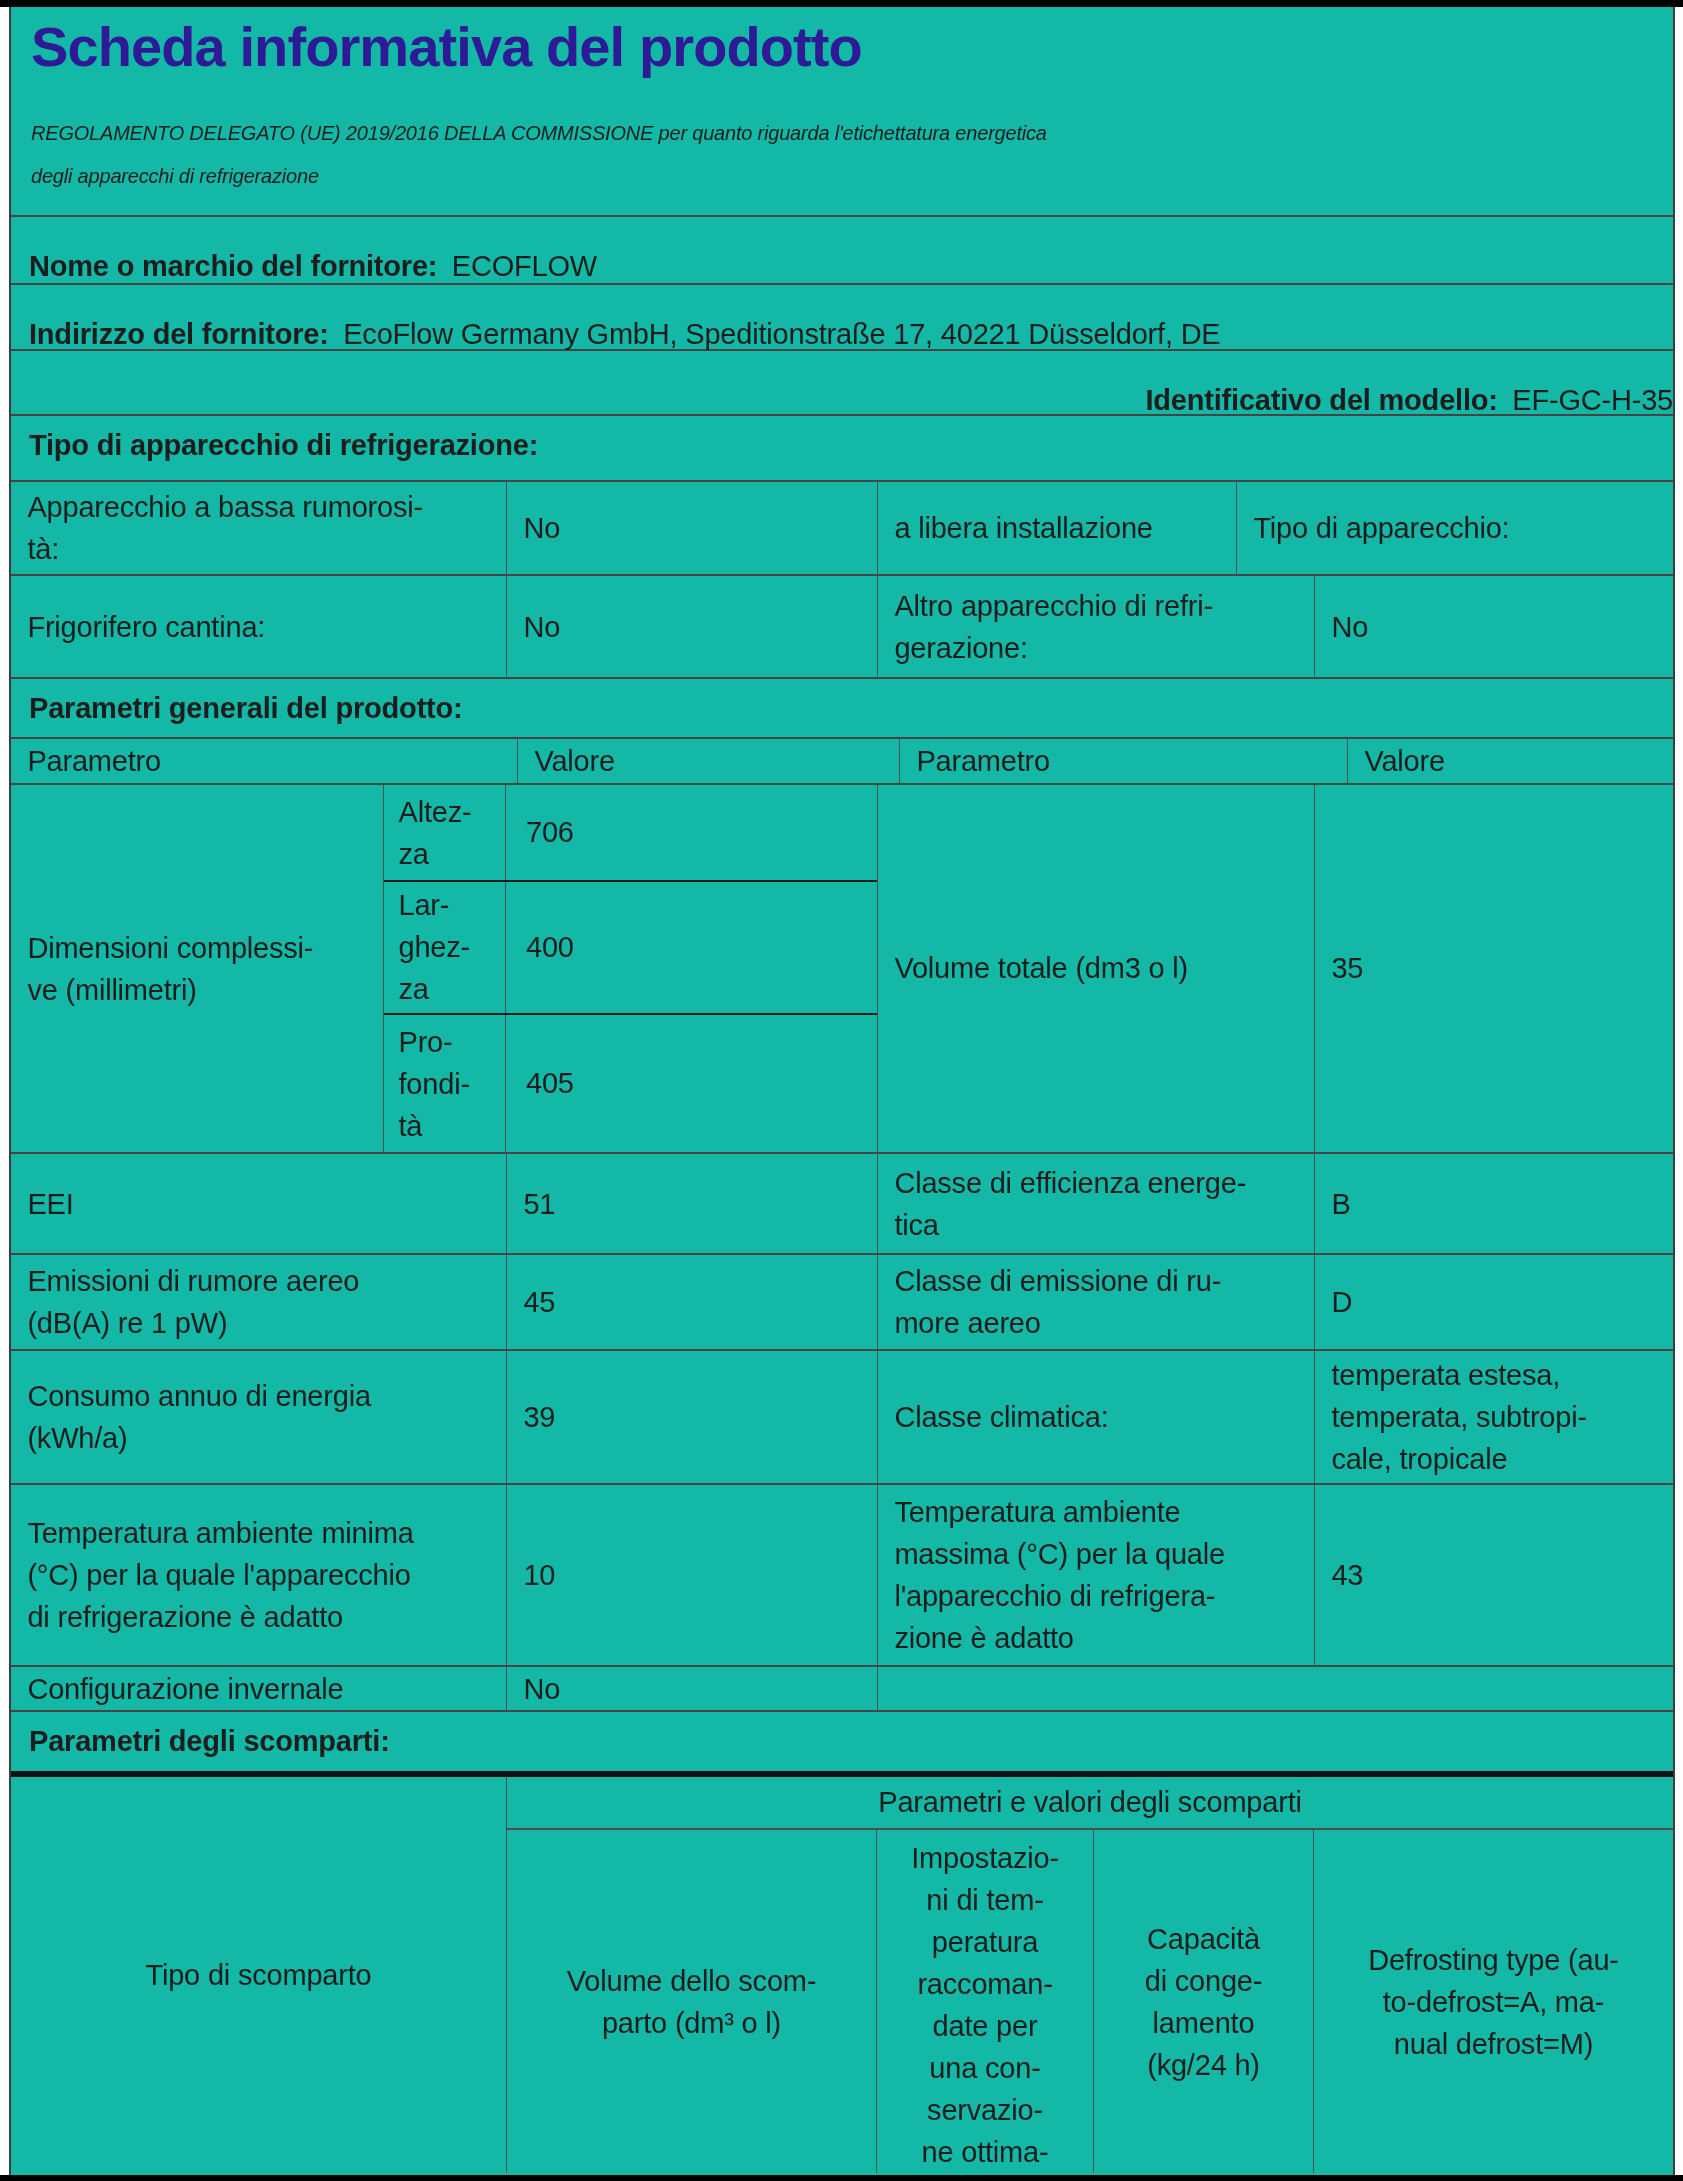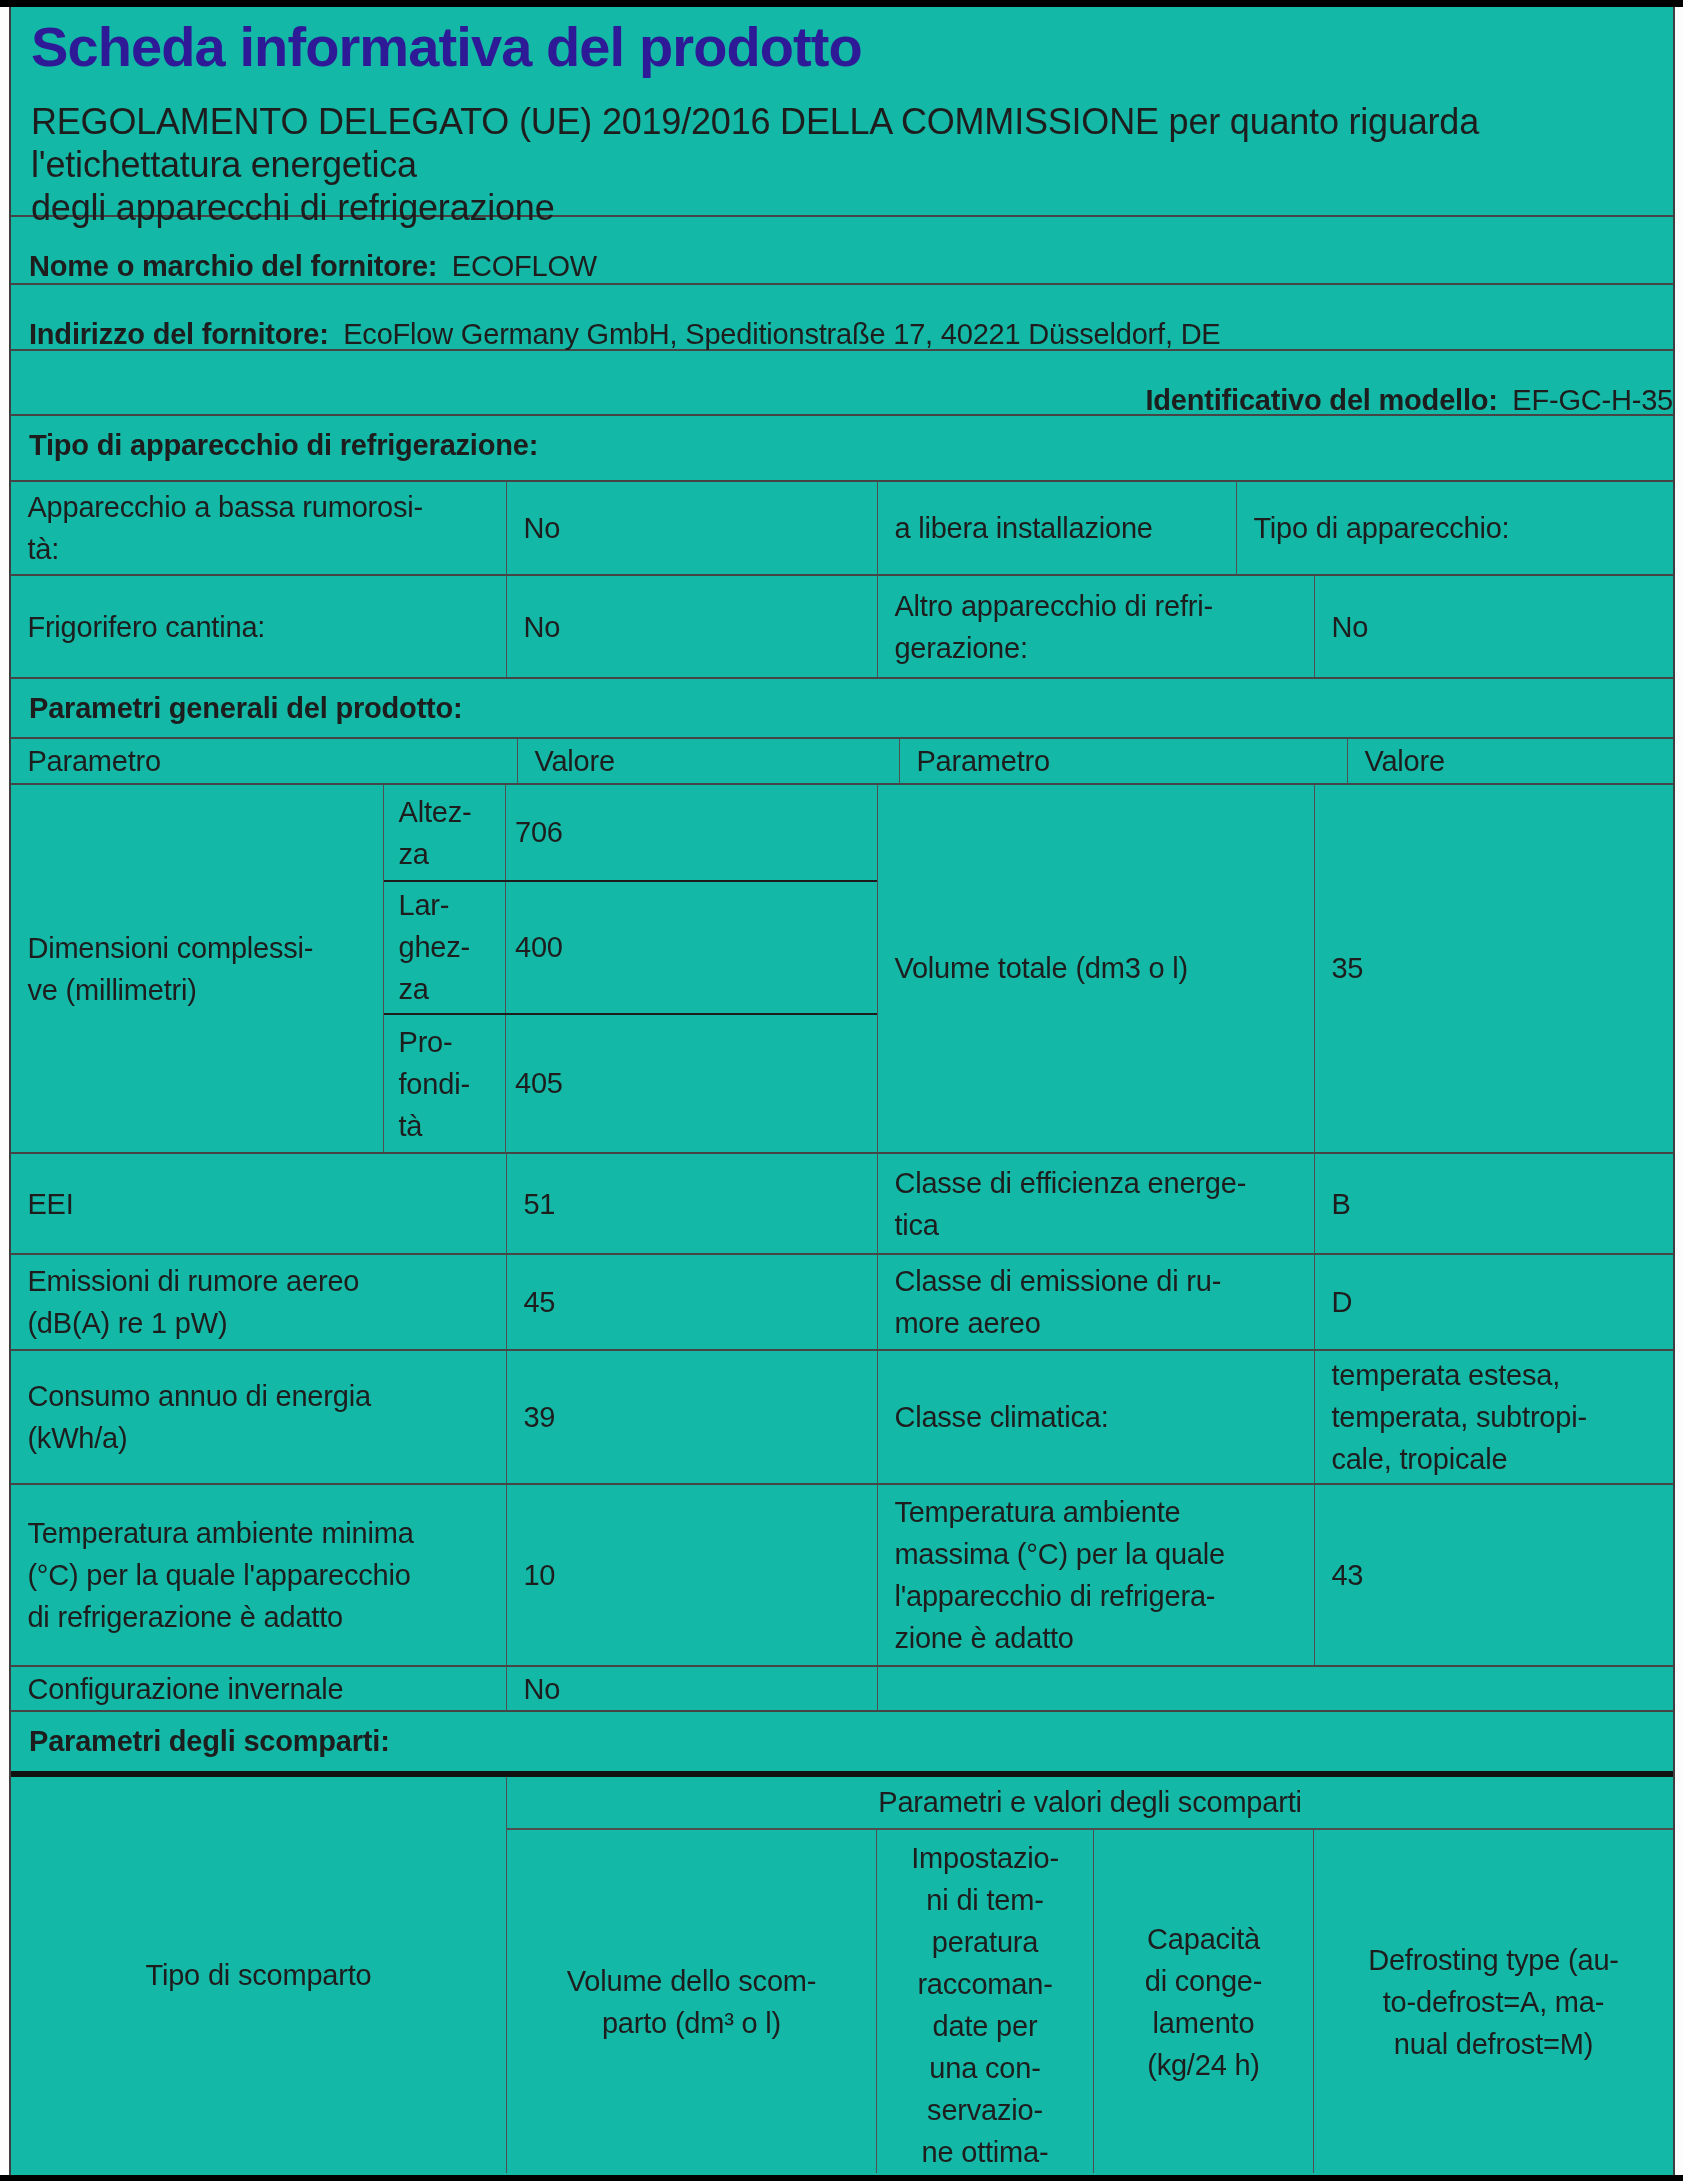"REGOLAMENTO DELEGATO (UE) 2019/2016" .head p { font-size: 36px -> 20px; font-style: none -> italic; margin-top: 22px -> 34px }
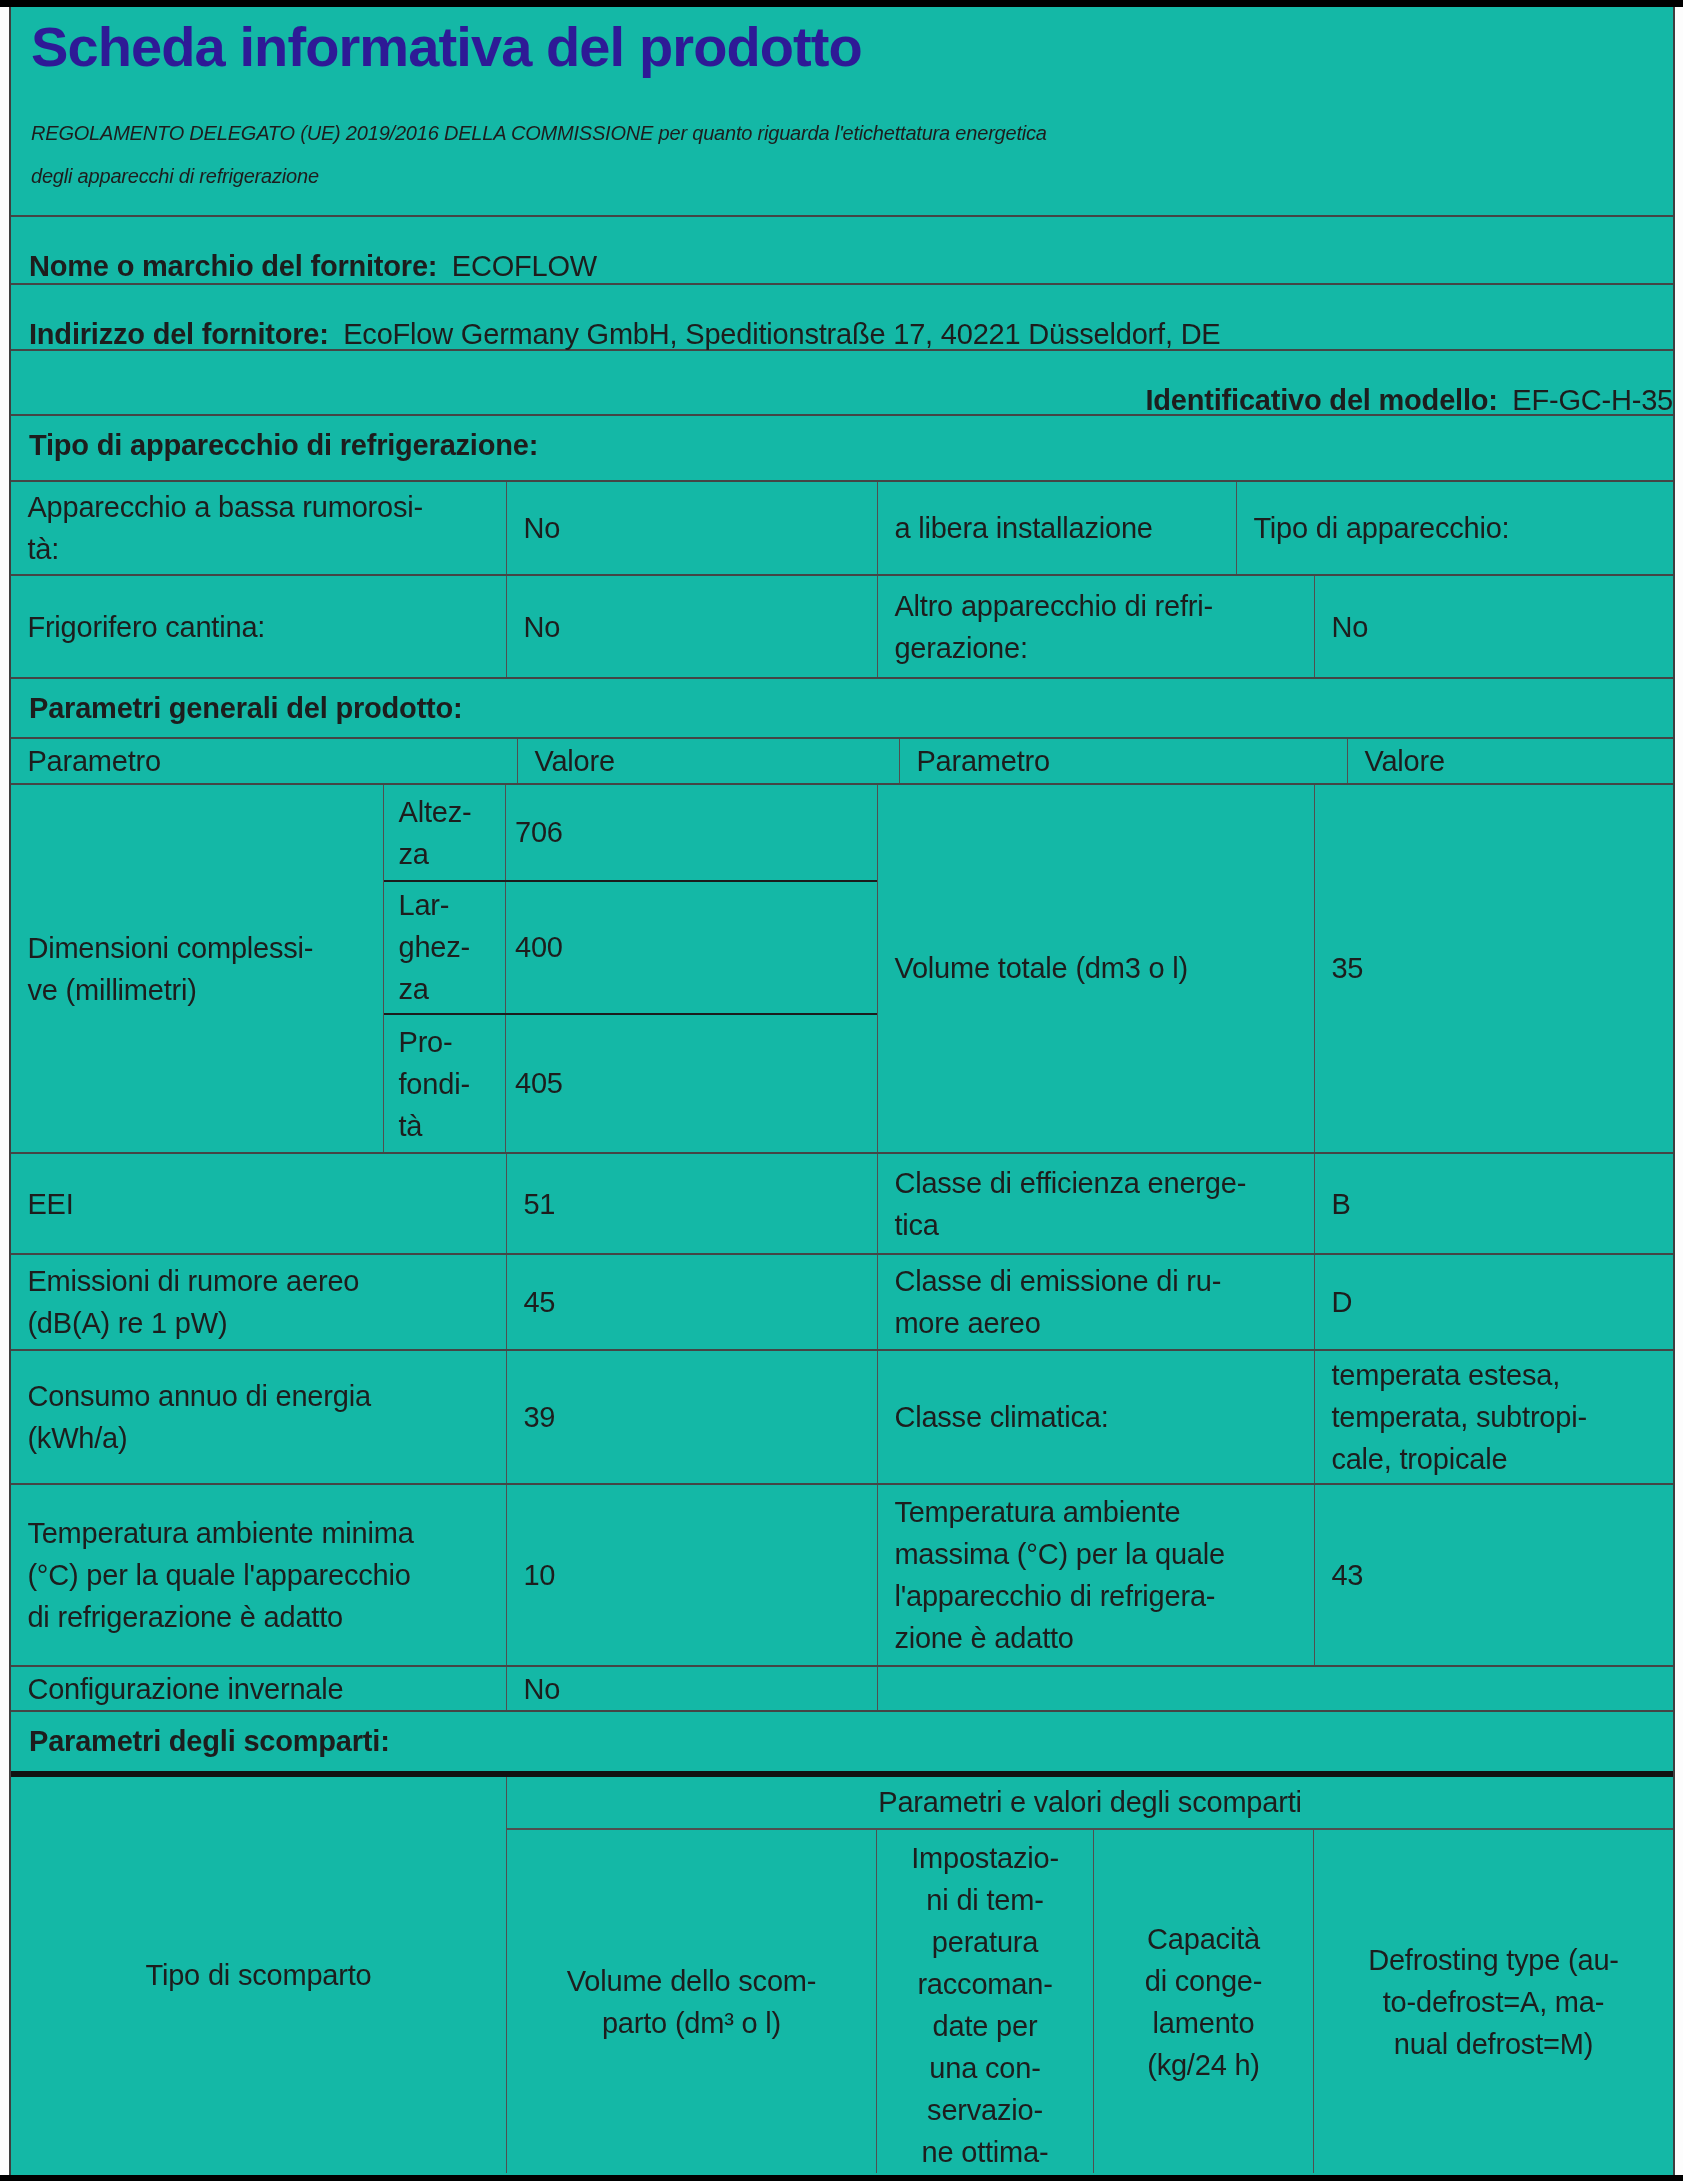"706" .d-v { padding-left: 9px -> 20px }
